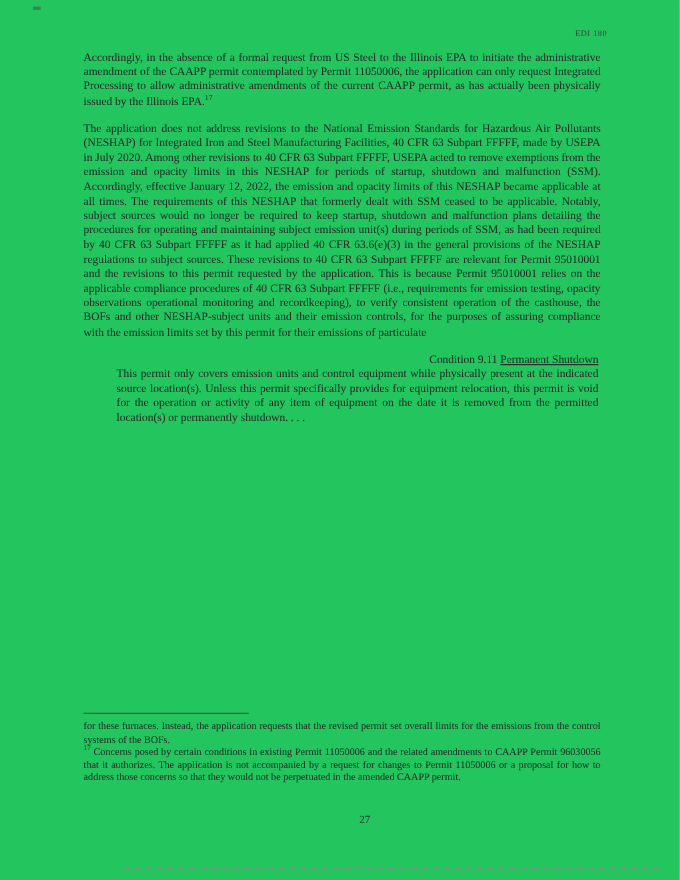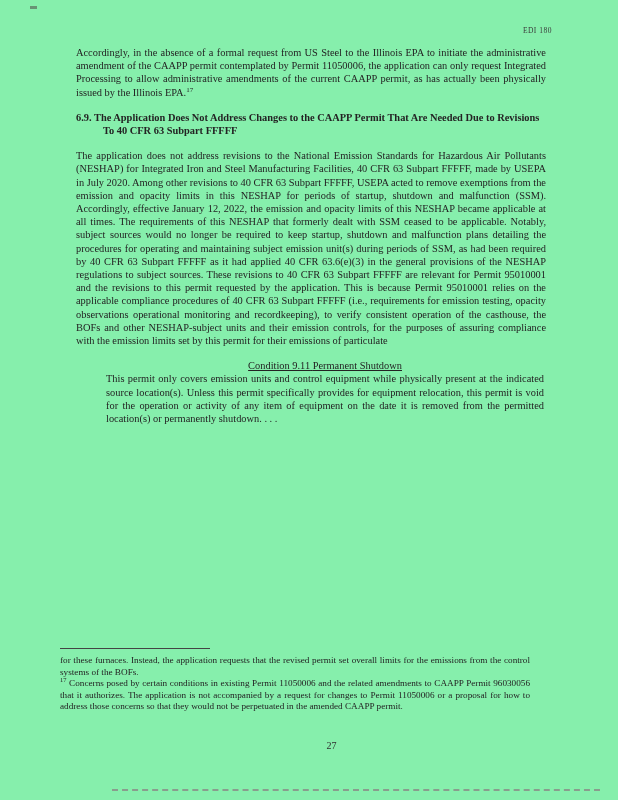"EDI 180" .page { background: #86efac -> #22c55e }
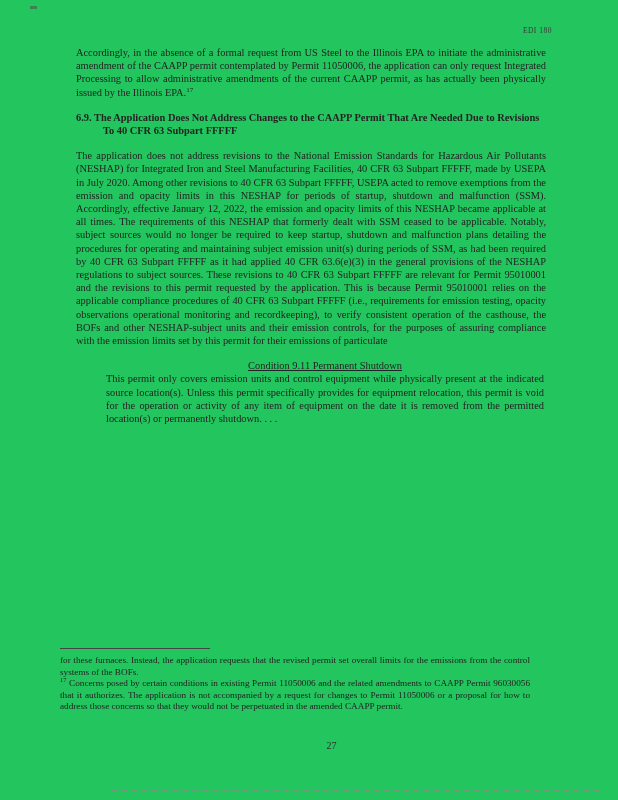"6.9. The Application Does Not" p.heading { html: <p>6.9. The Application Does Not Address Changes to the CAAPP Permit That Are Needed Due to Revisions To 40 CFR 63 Subpart FFFFF</p> -> none }
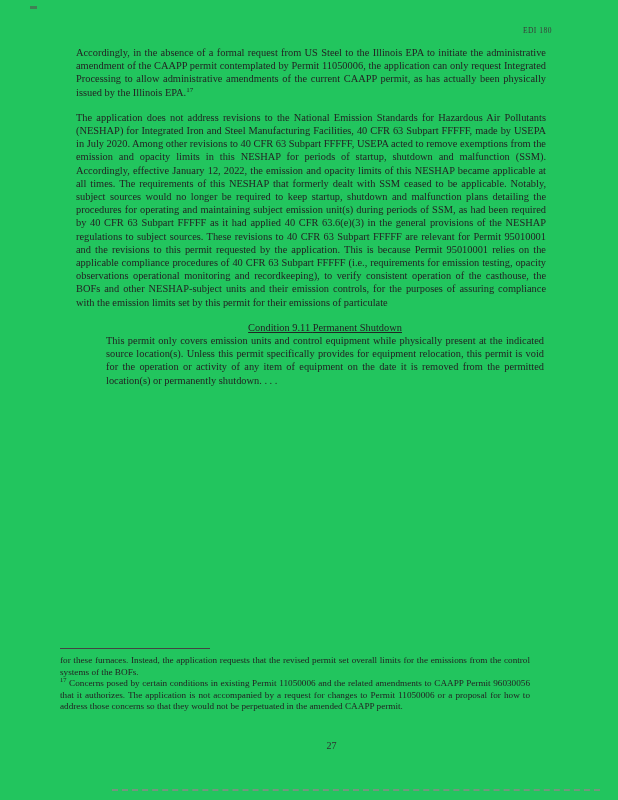"Condition 9.11 Permanent Shutdown" .cond-title { text-align: center -> right; text-decoration: underline -> none }
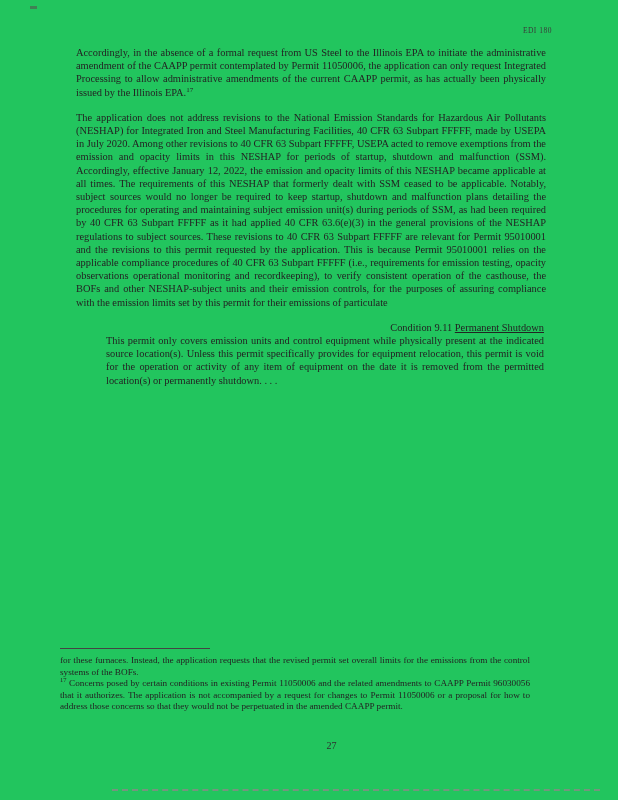"for these furnaces. Instead, the" .footnotes { left: 60px -> 76px }
